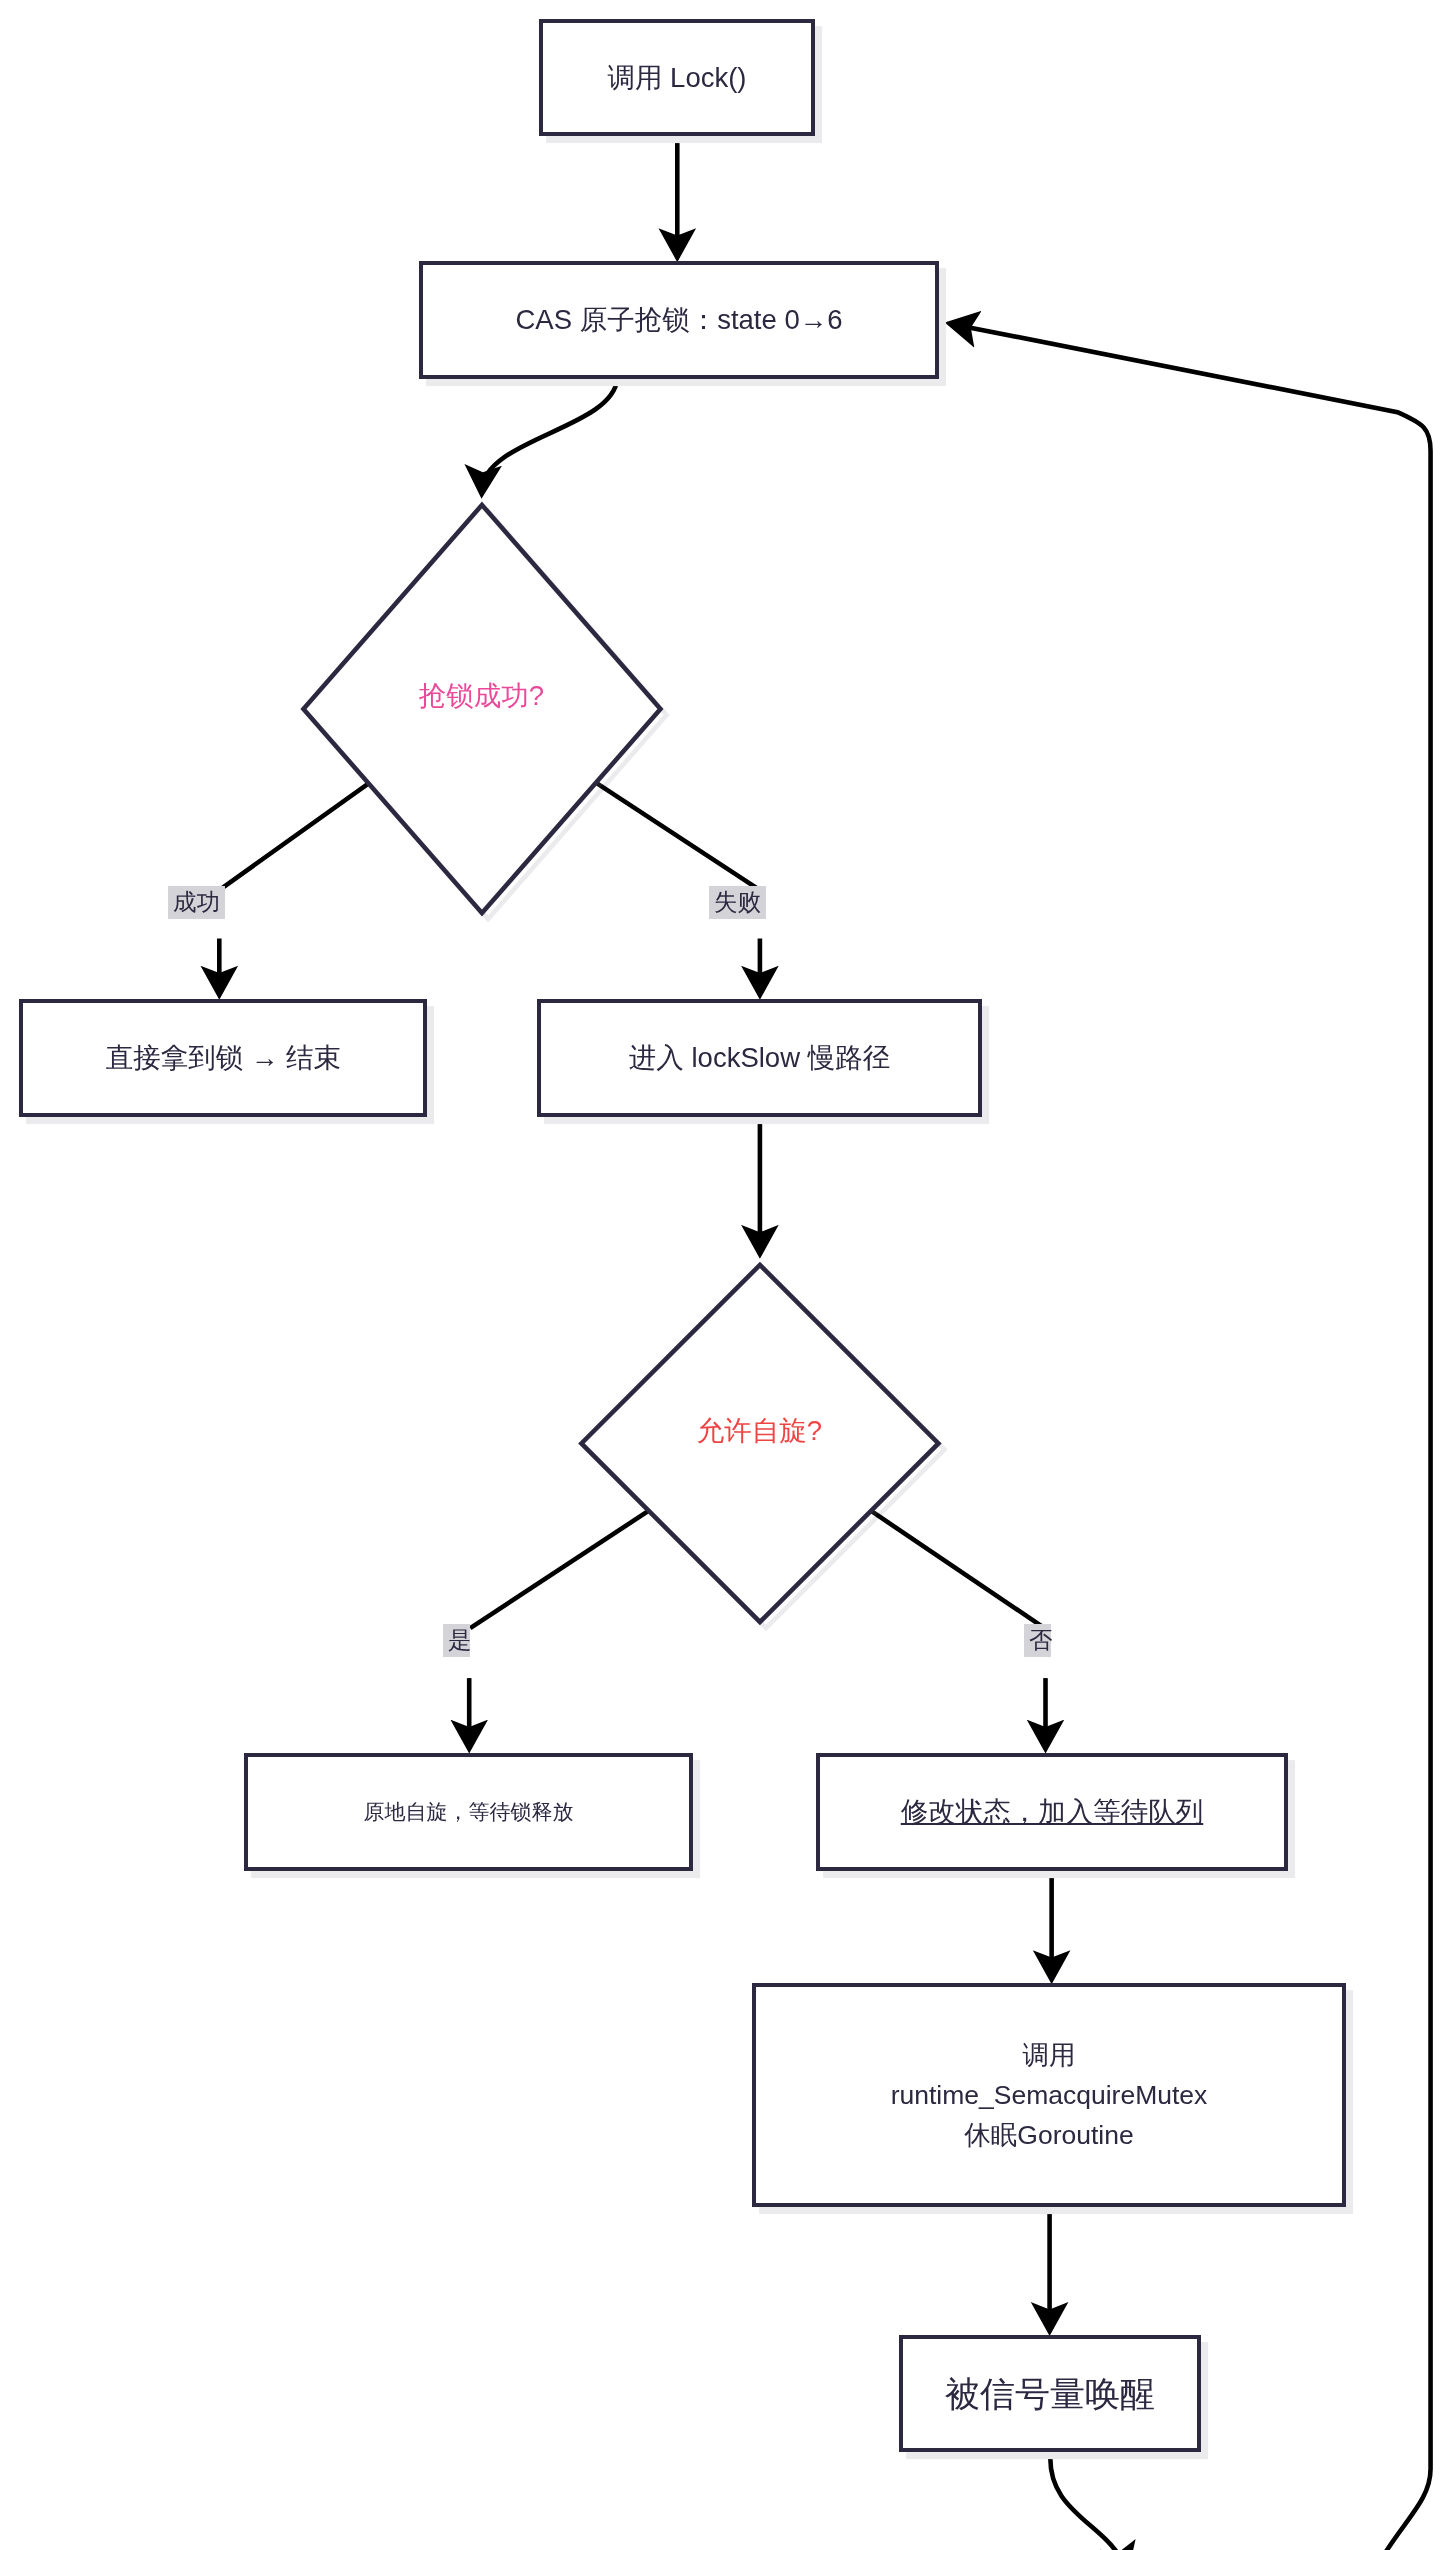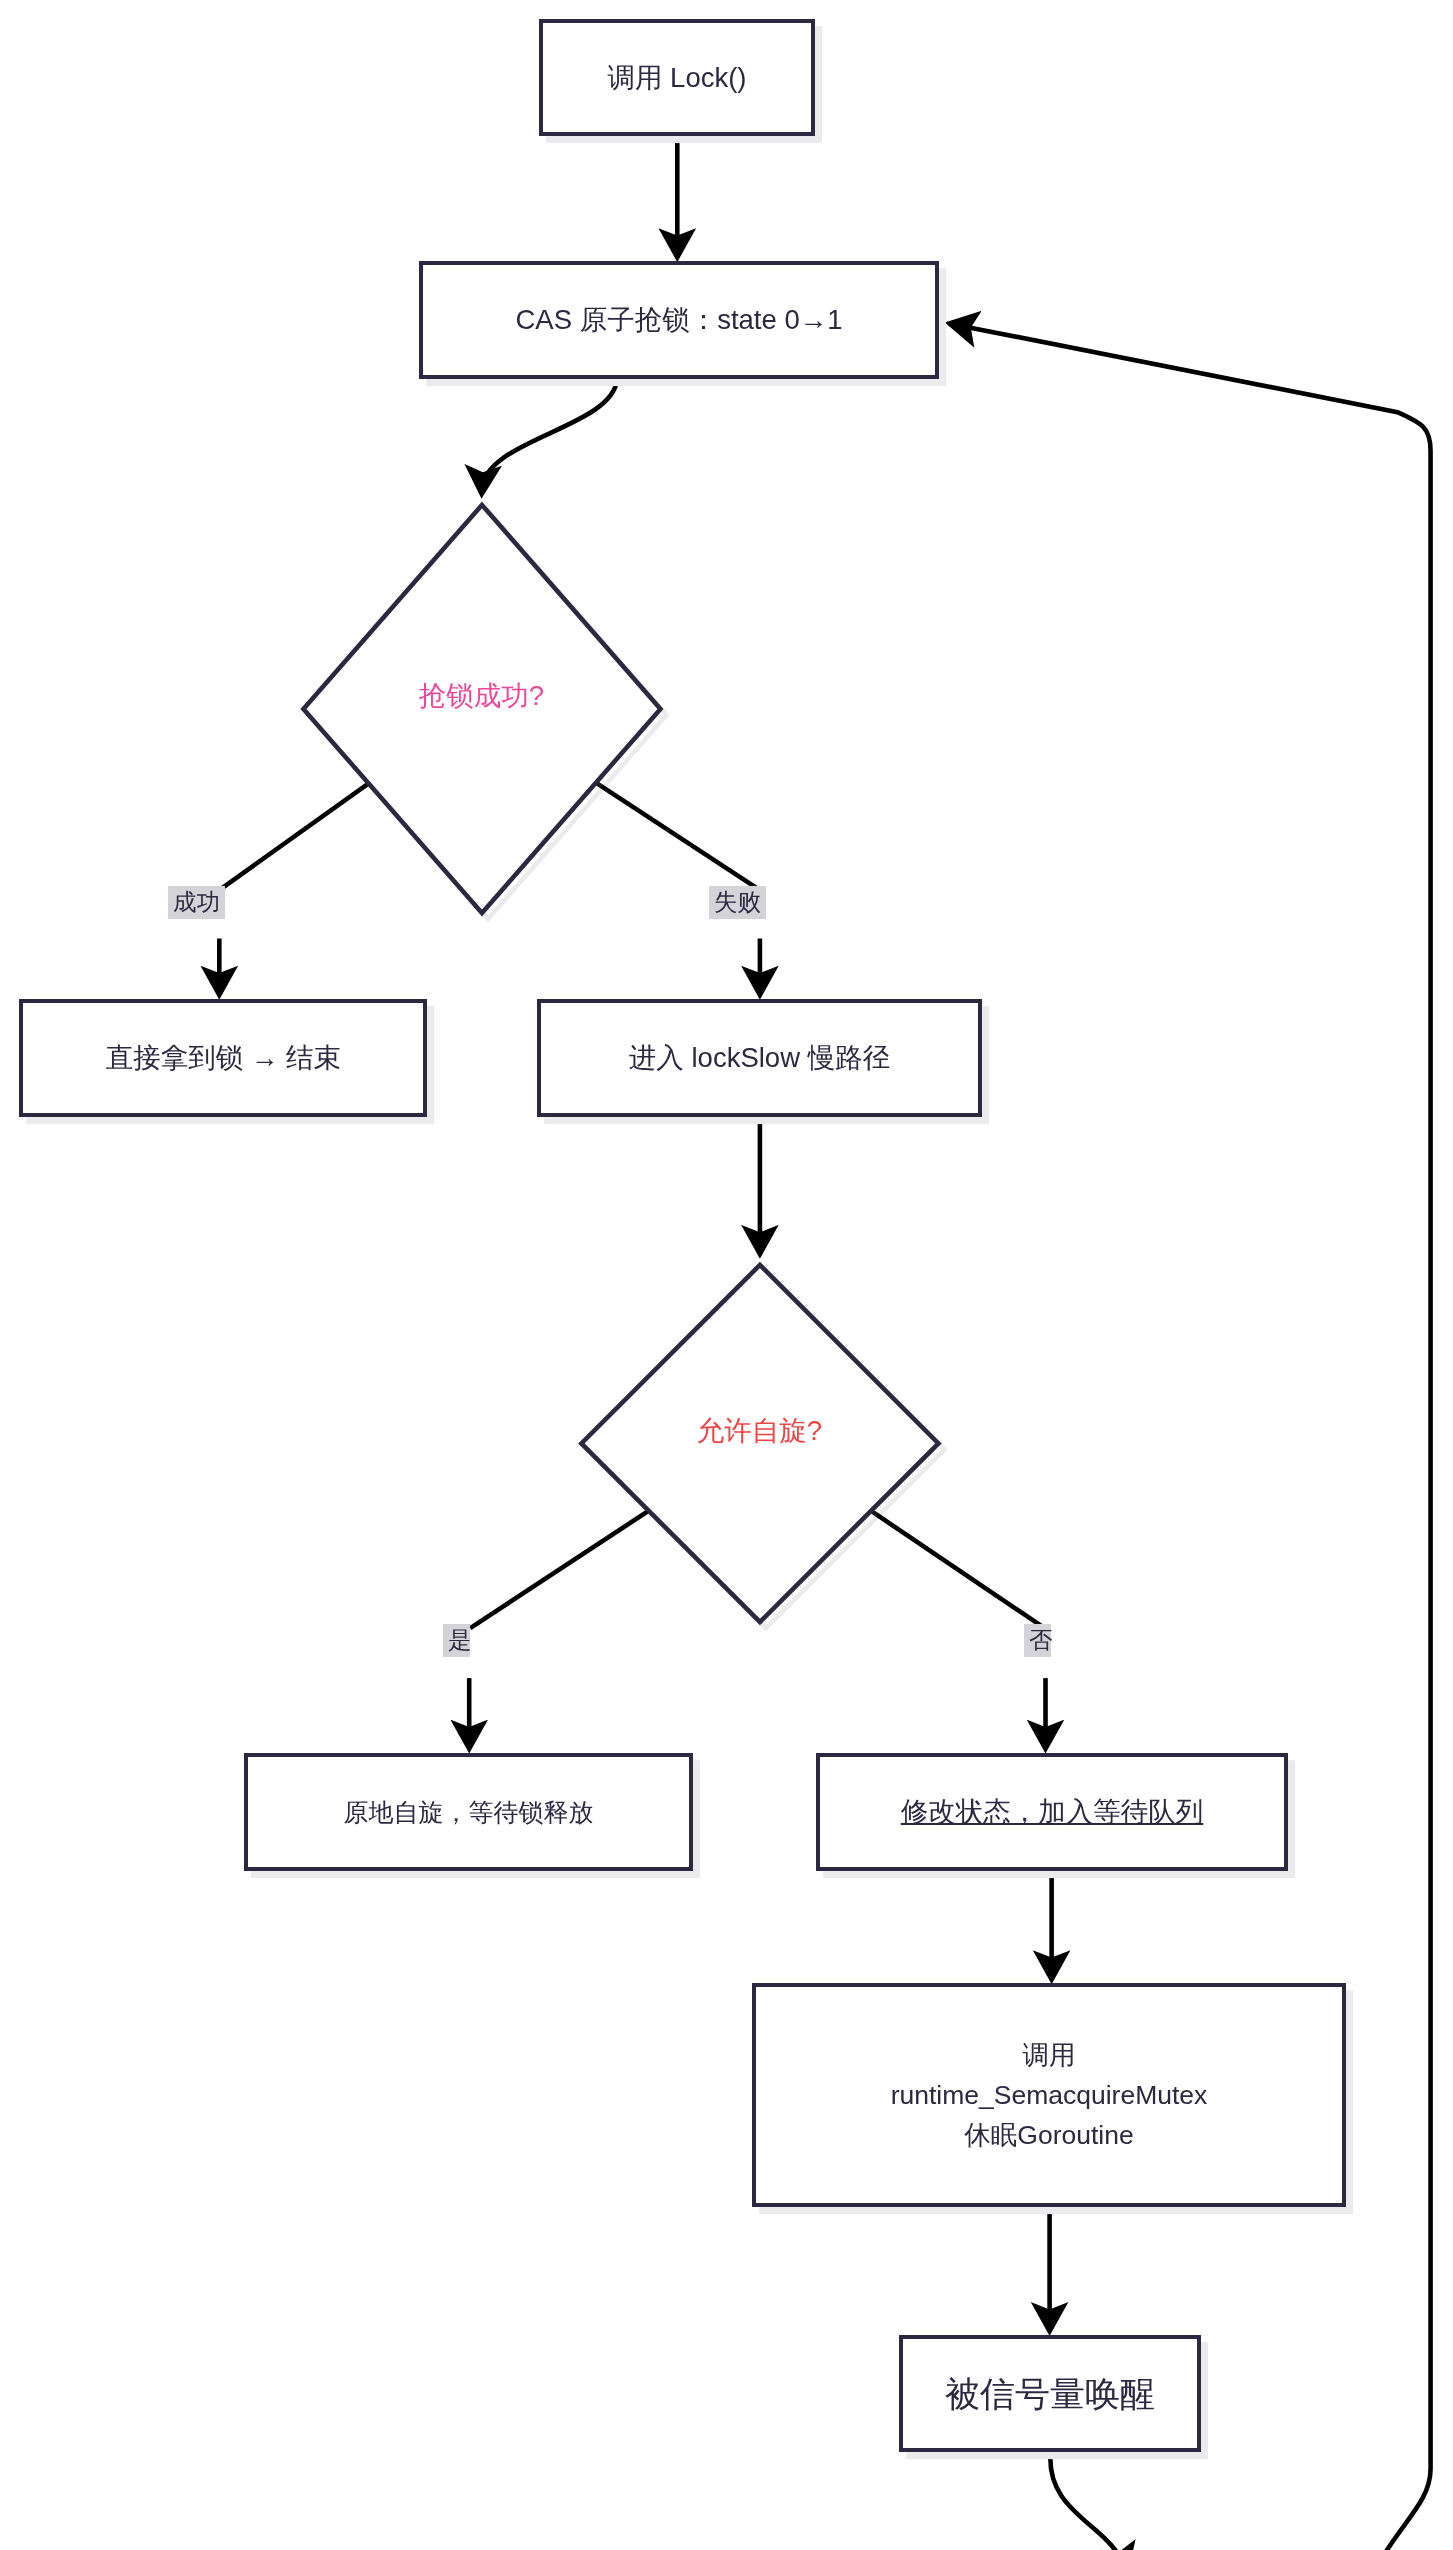"CAS 原子抢锁：state 0→1" span.label { text: 1 -> 6 }
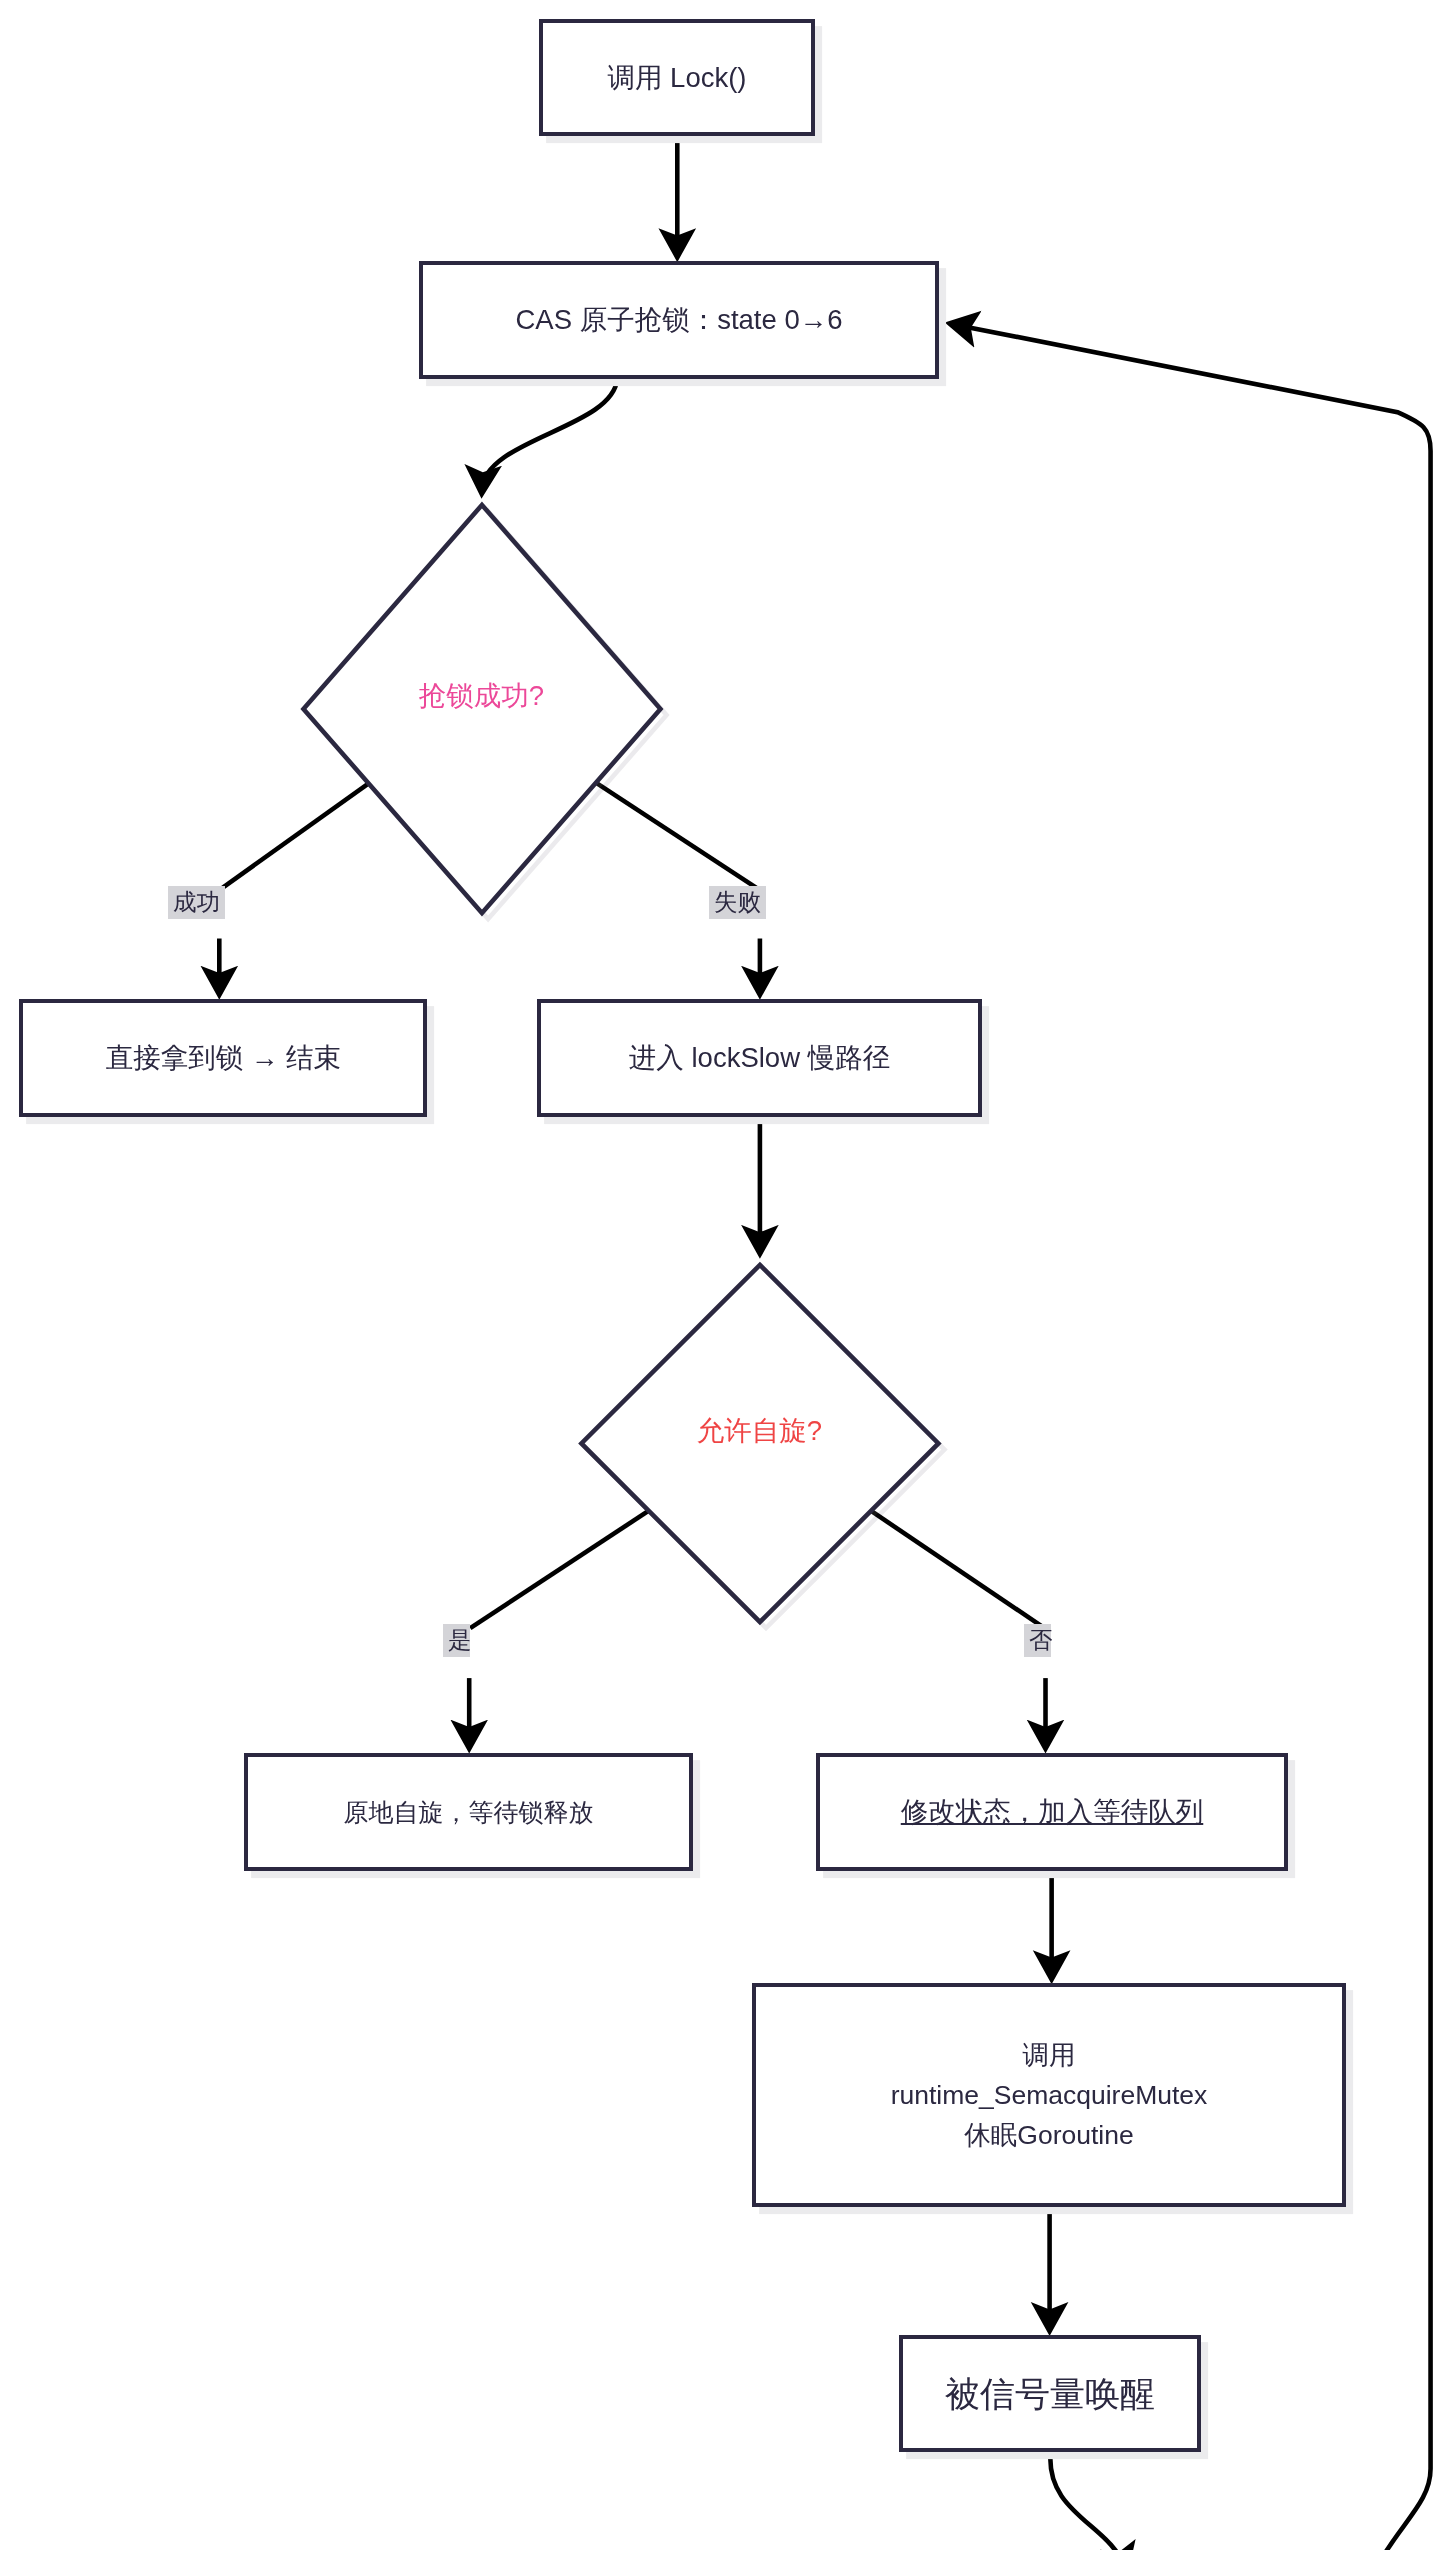"原地自旋，等待锁释放" .n-spin { font-size: 25px -> 21px }
